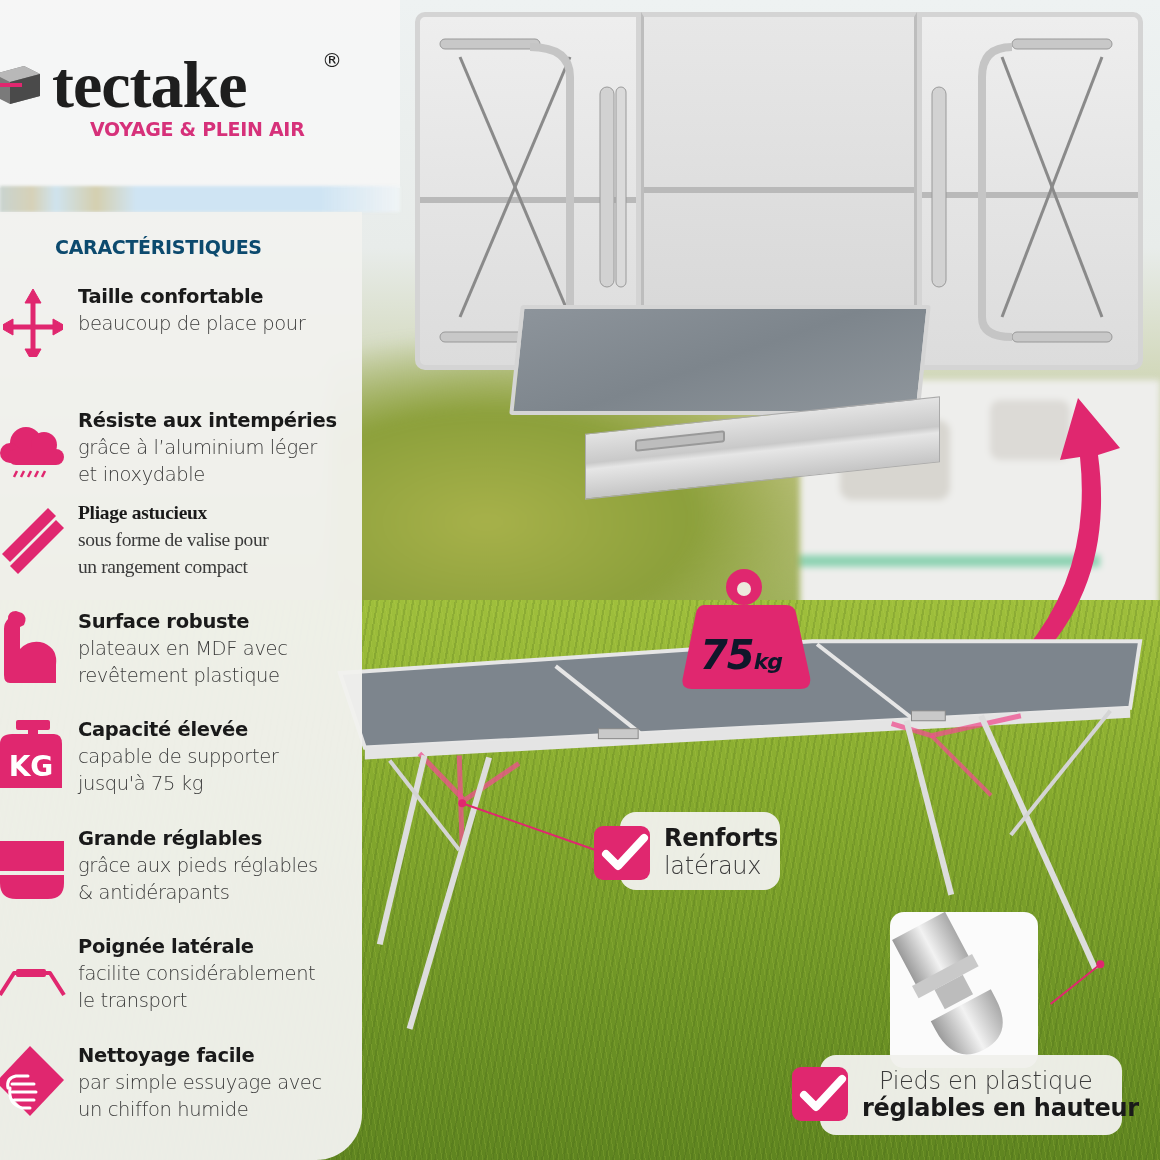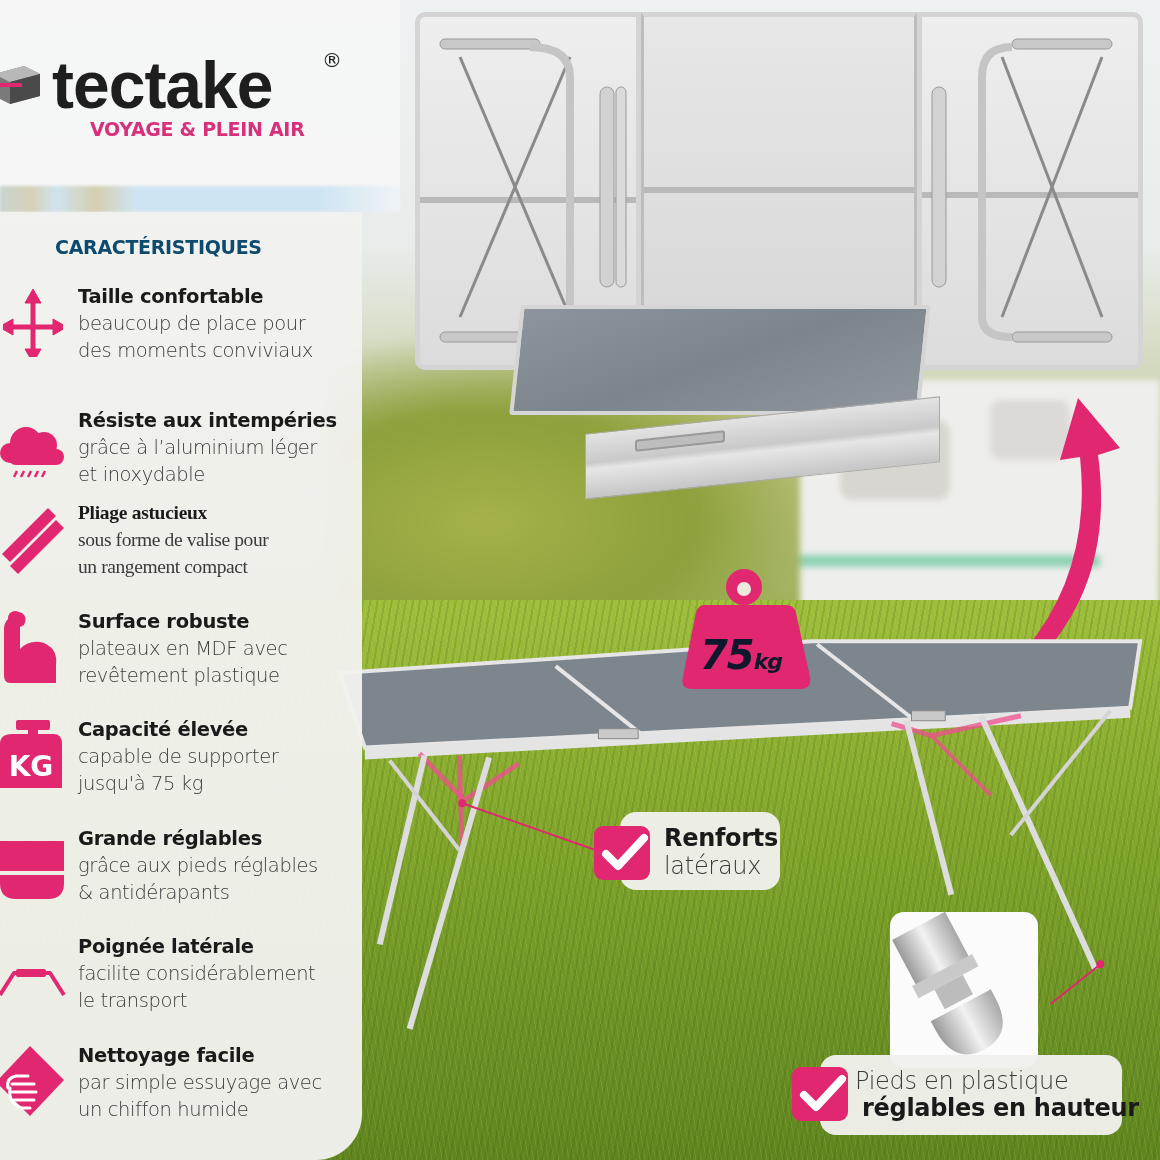"tectake" .logo-text { font-family: Liberation Sans, sans-serif -> Liberation Serif, serif }
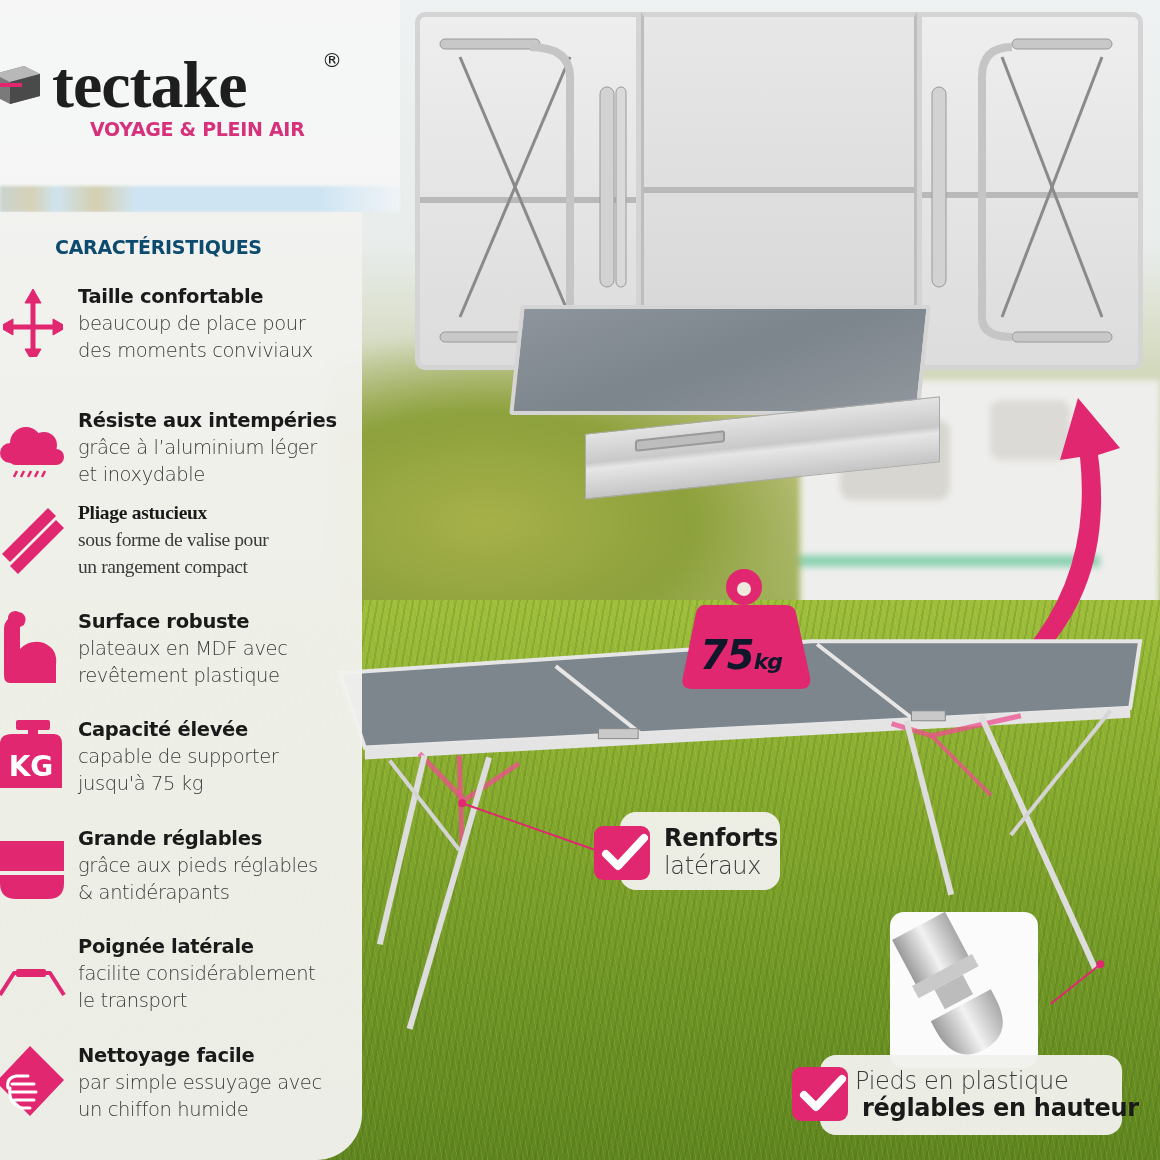"des moments conviviaux" span.l2 { html: <span>des moments conviviaux</span> -> none }
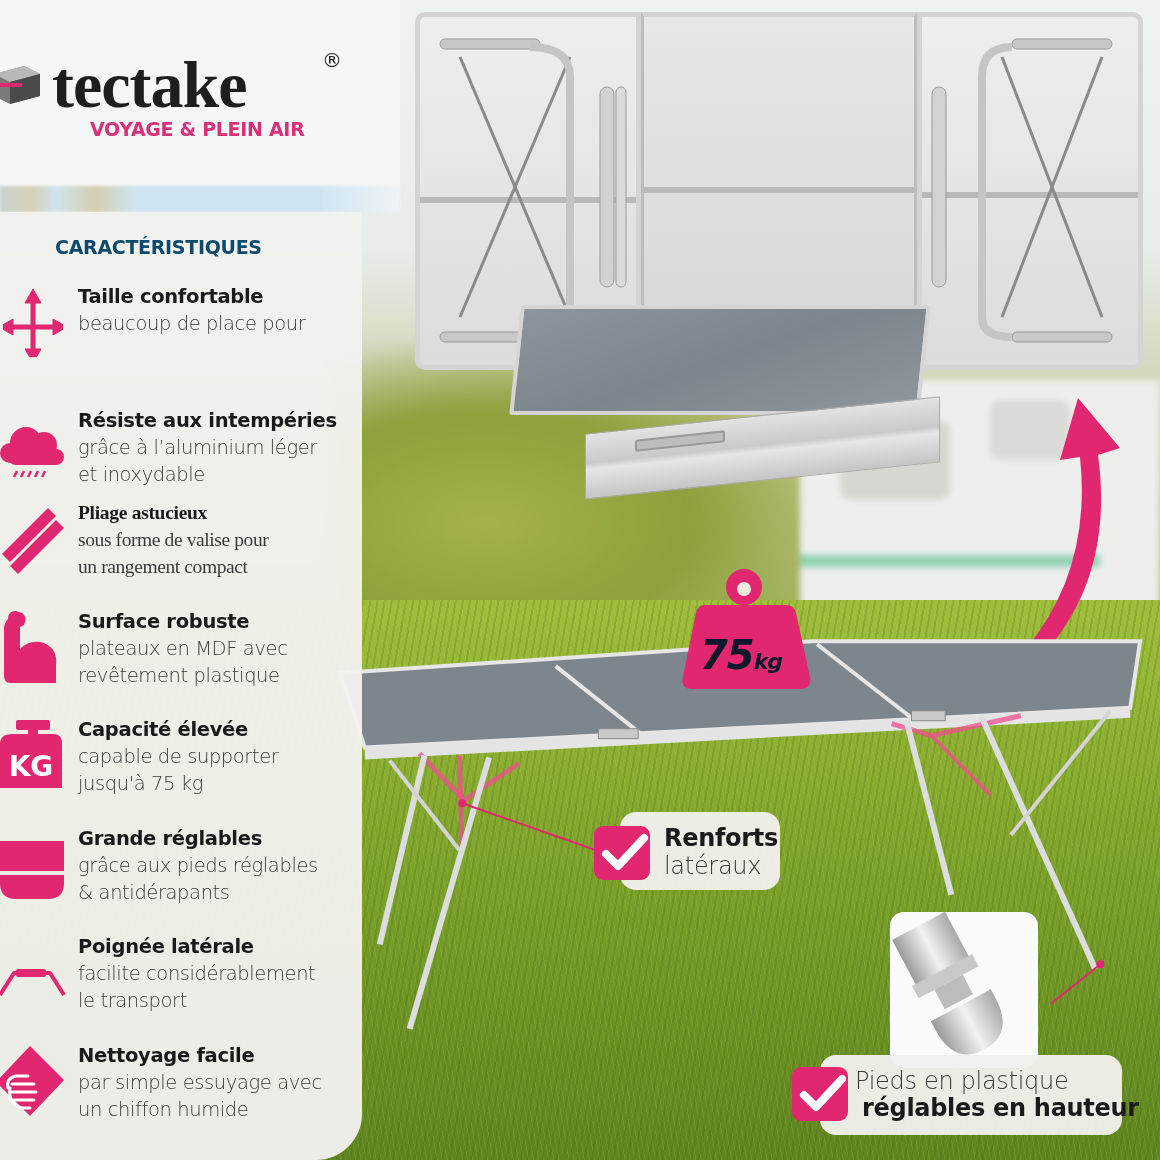"Pieds en plastique" span.line1 { left: 35px -> 59px }
